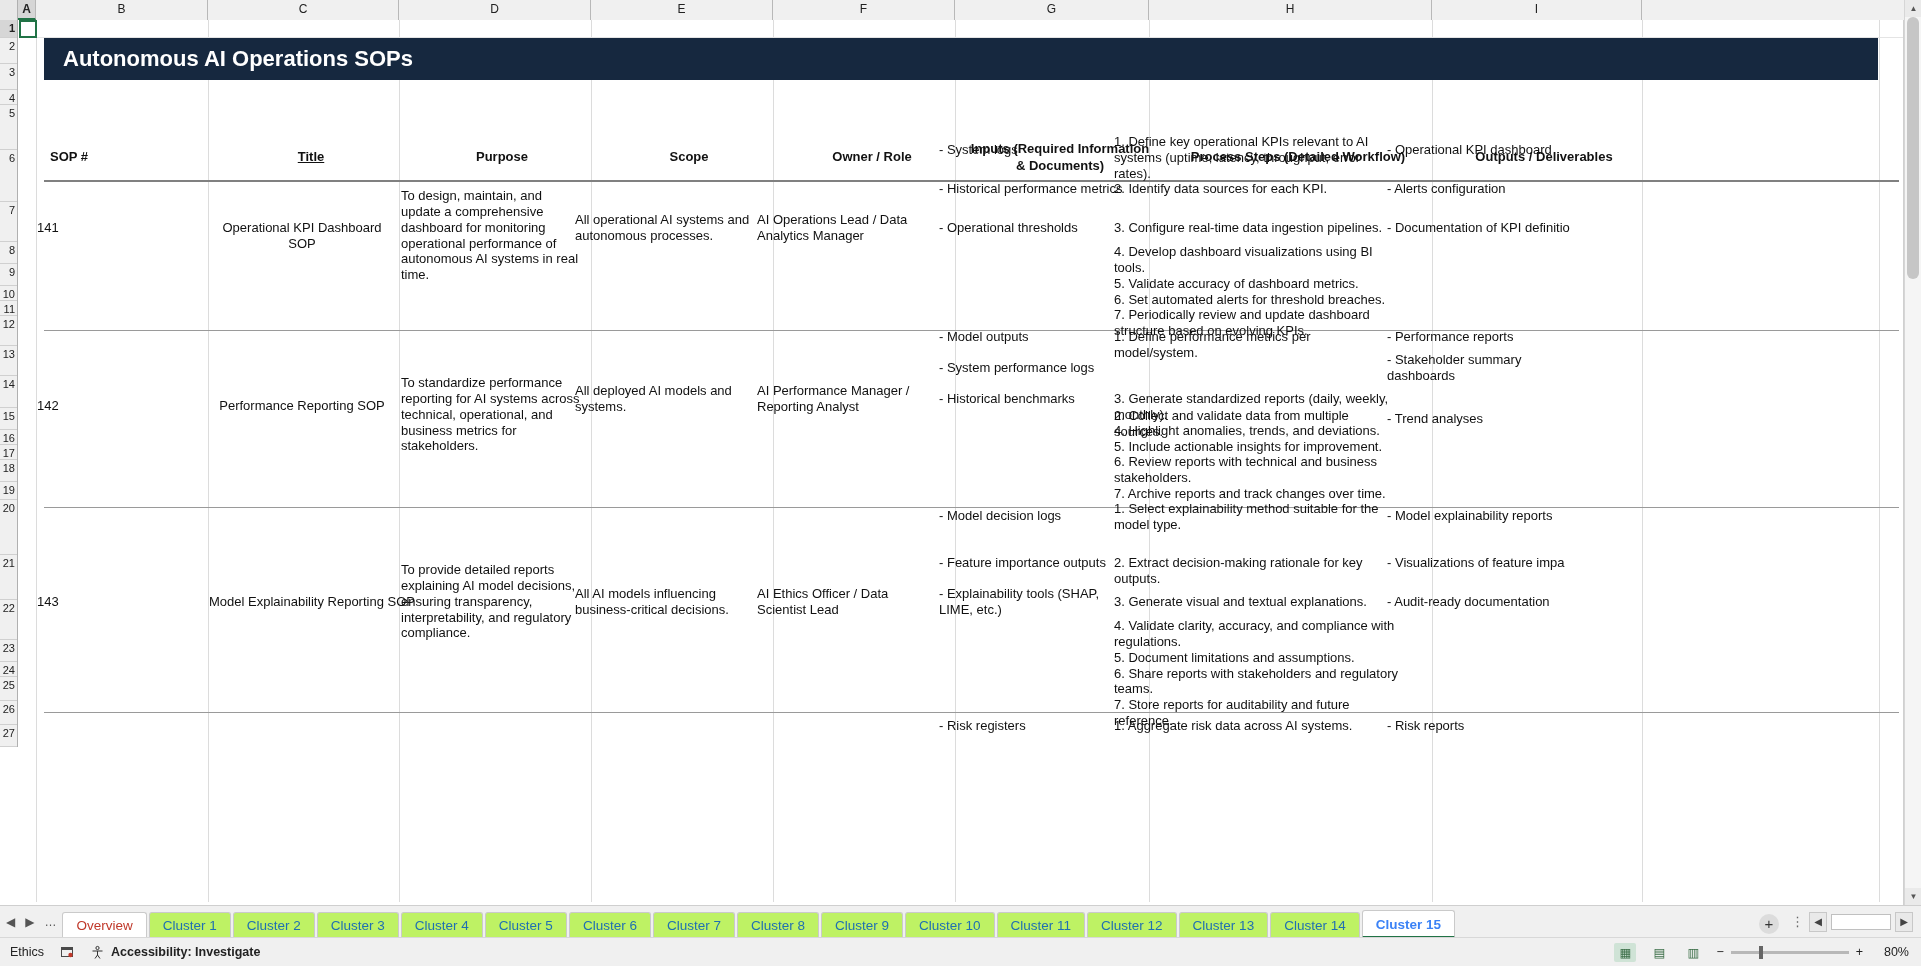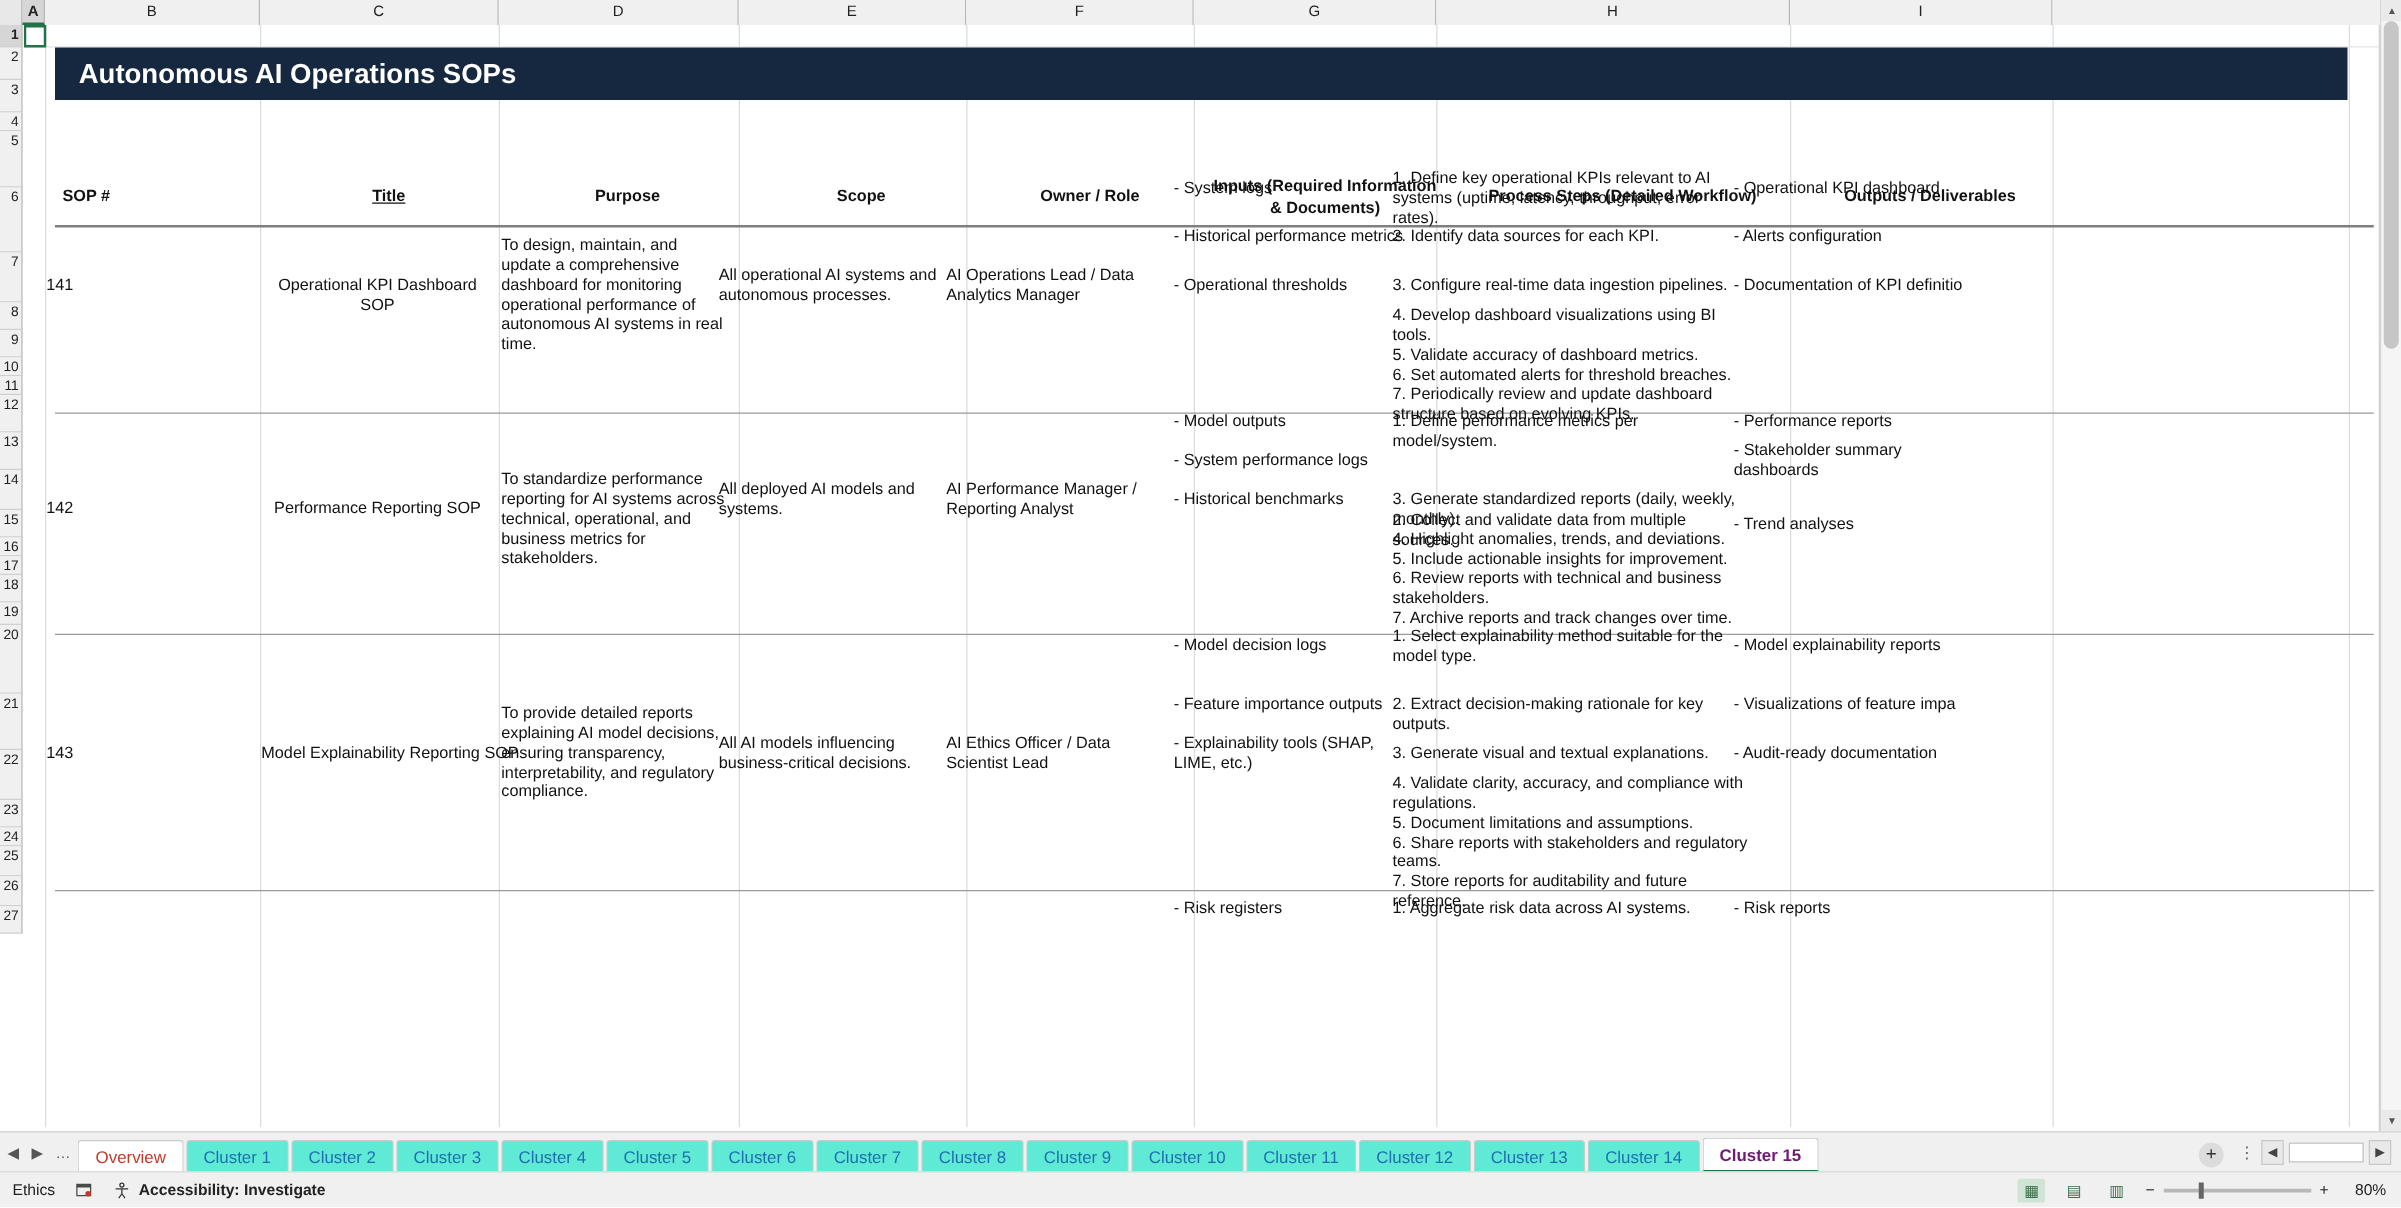"Cluster 1" .tab { background: #5eead4 -> #bef264 }
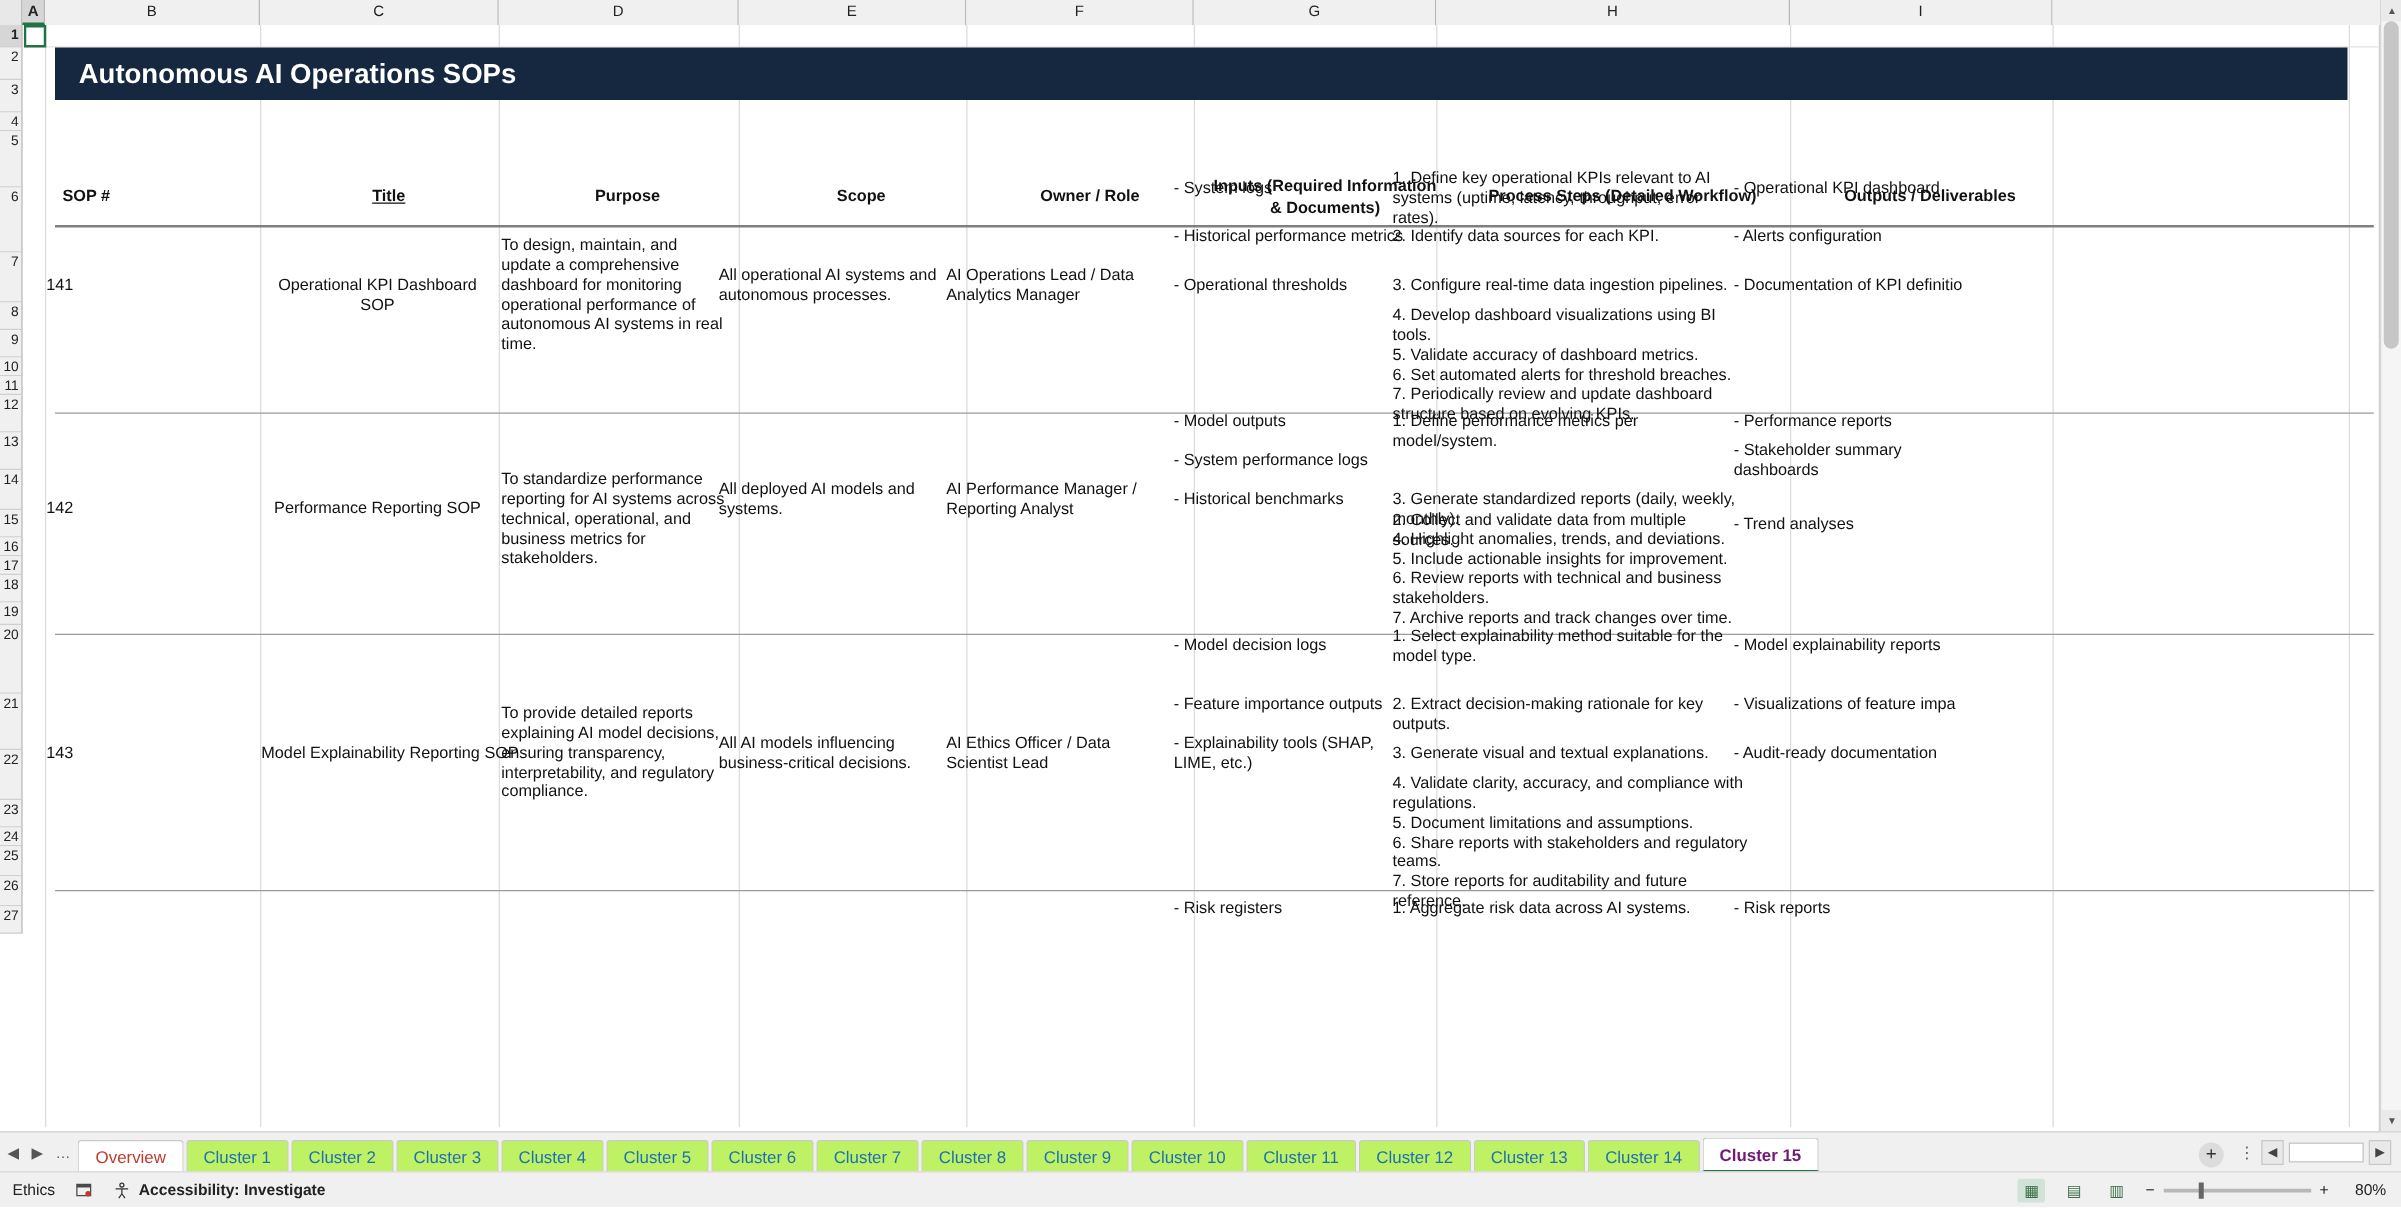"Cluster 15" .tab.active { color: #701a75 -> #3b82f6 }
